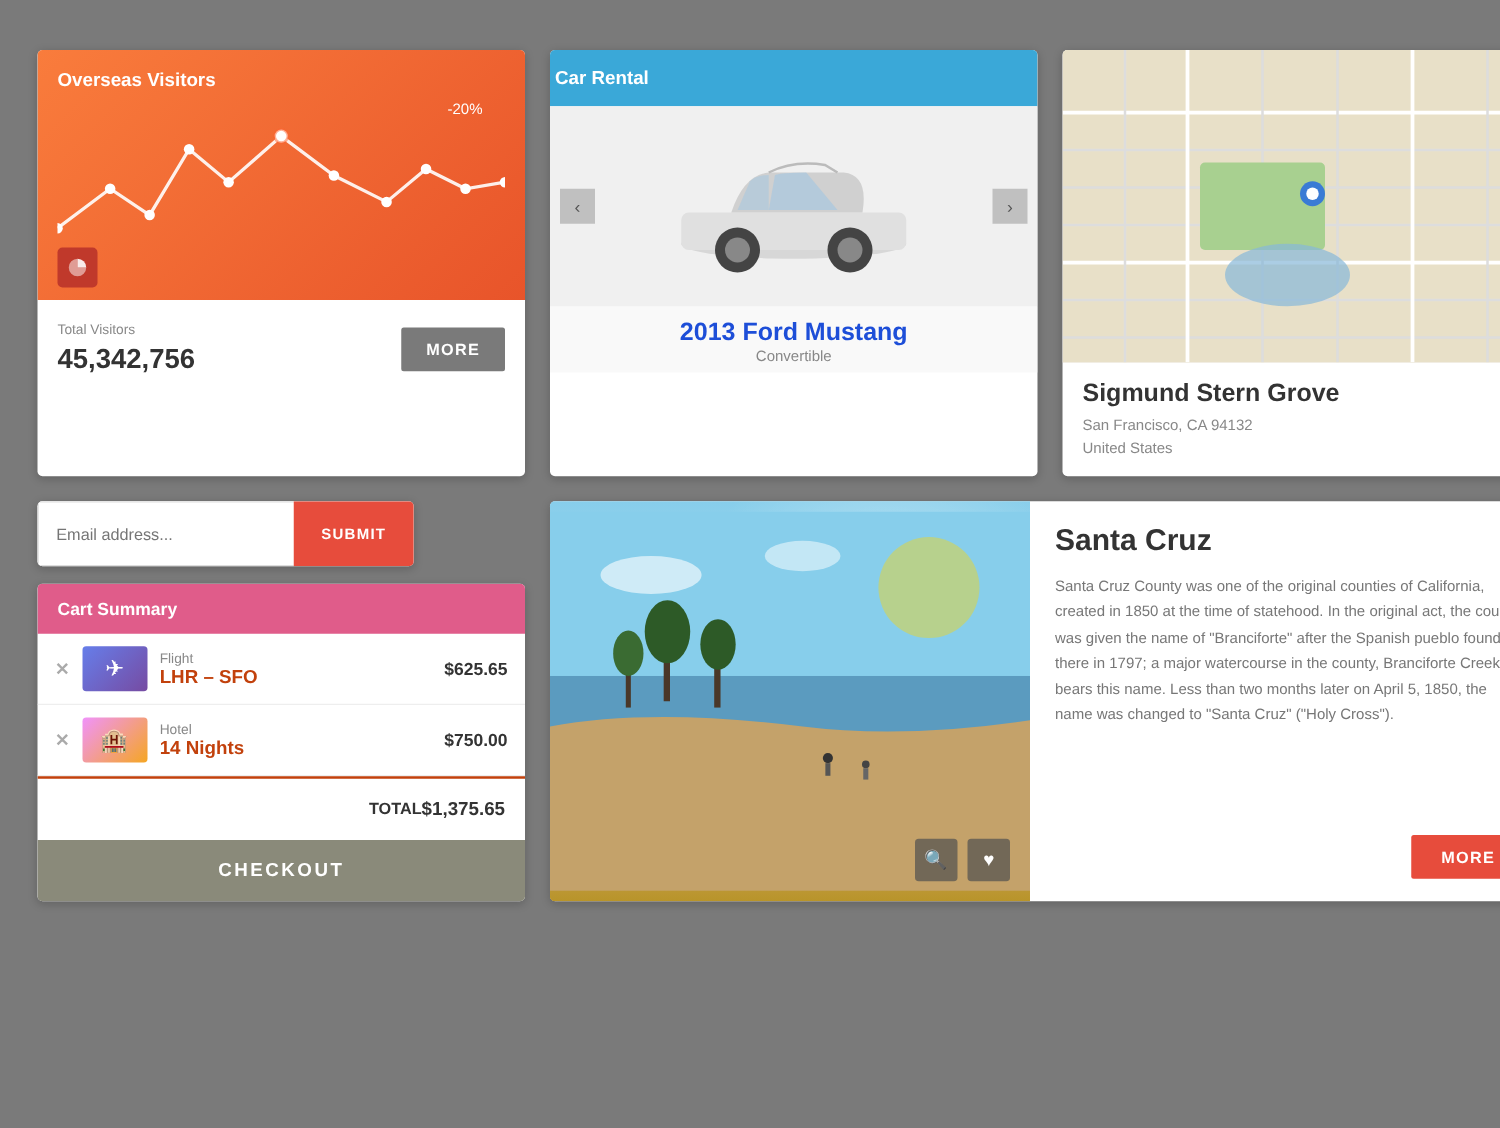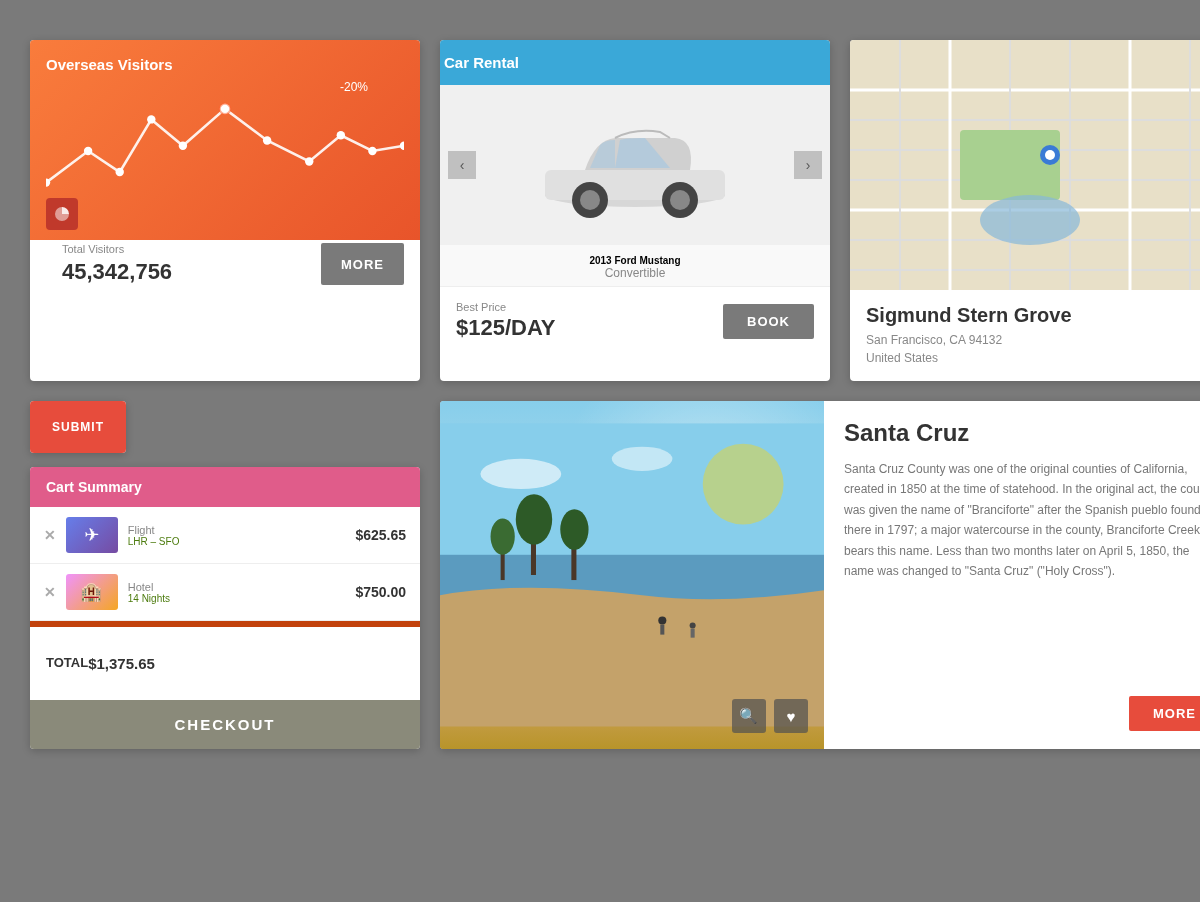"-20%" .card-visitors .chart-label { right: 52px -> 34px }
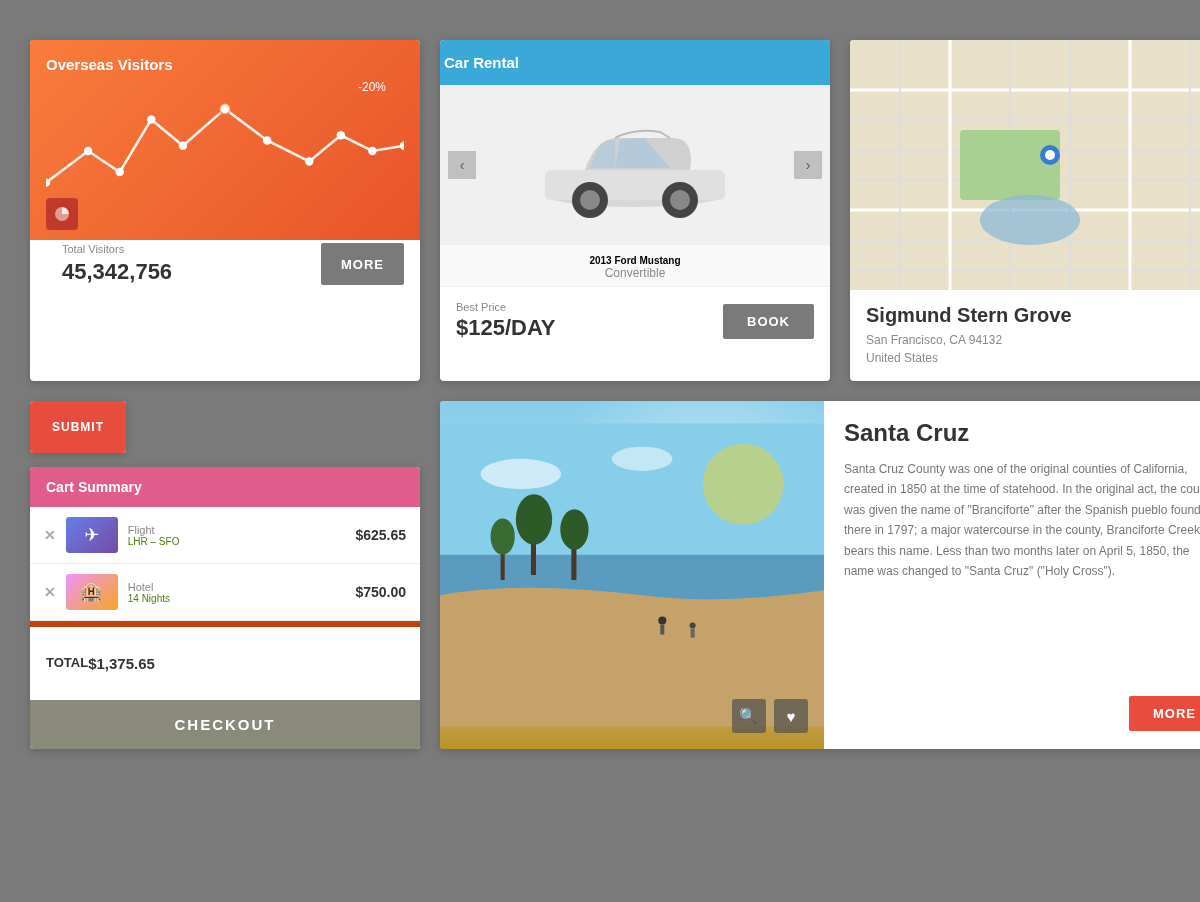"Total Visitors" .card-visitors .card-footer { align-items: none -> center; margin-left: 16px -> none; padding: 3px 16px -> 18px 16px }
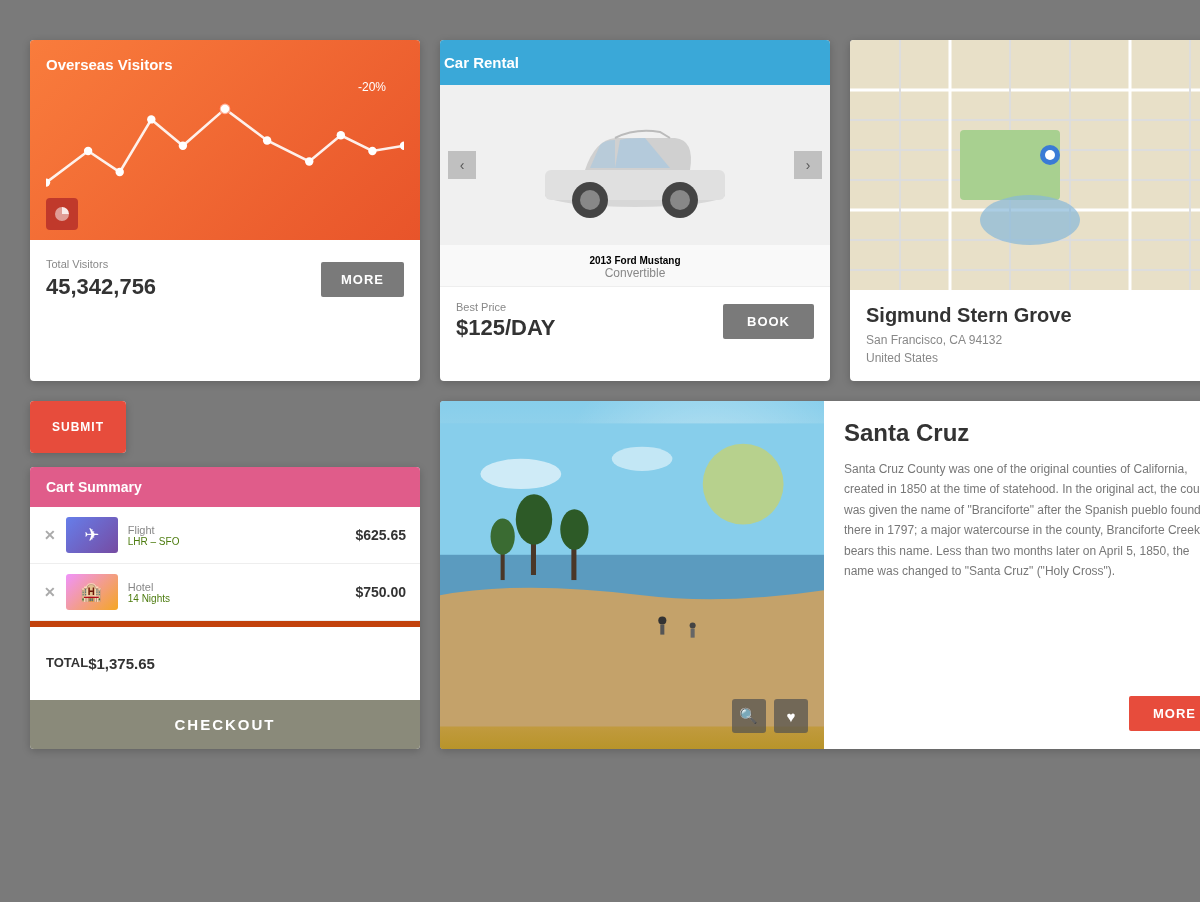"2013 Ford Mustang" .car-name { color: #000000 -> #1d4ed8; font-size: 10px -> 20px }
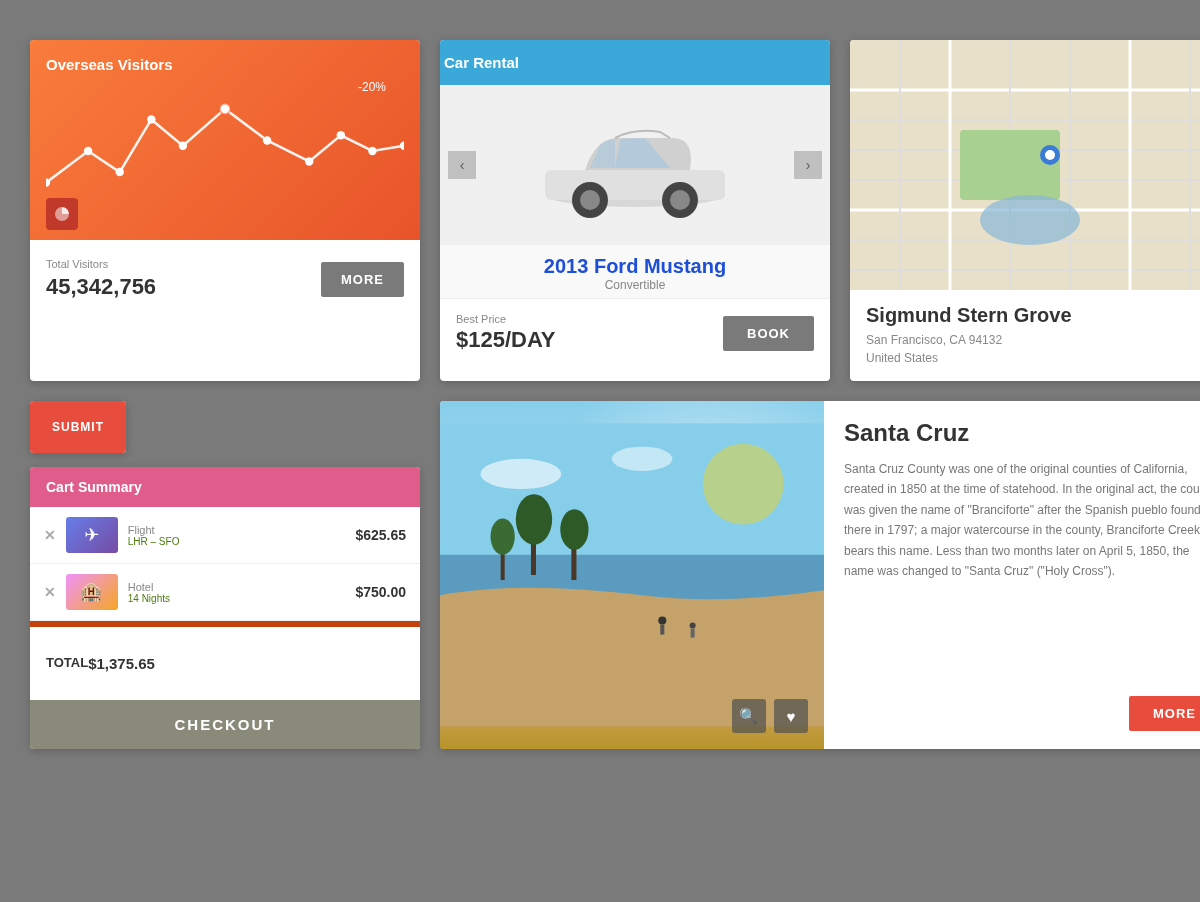"Best Price" div.car-price-row { html: <div> <div> <div>Best Price</div> <div>$125/DAY</div> </div> <button>BOOK</button> </div> -> none }
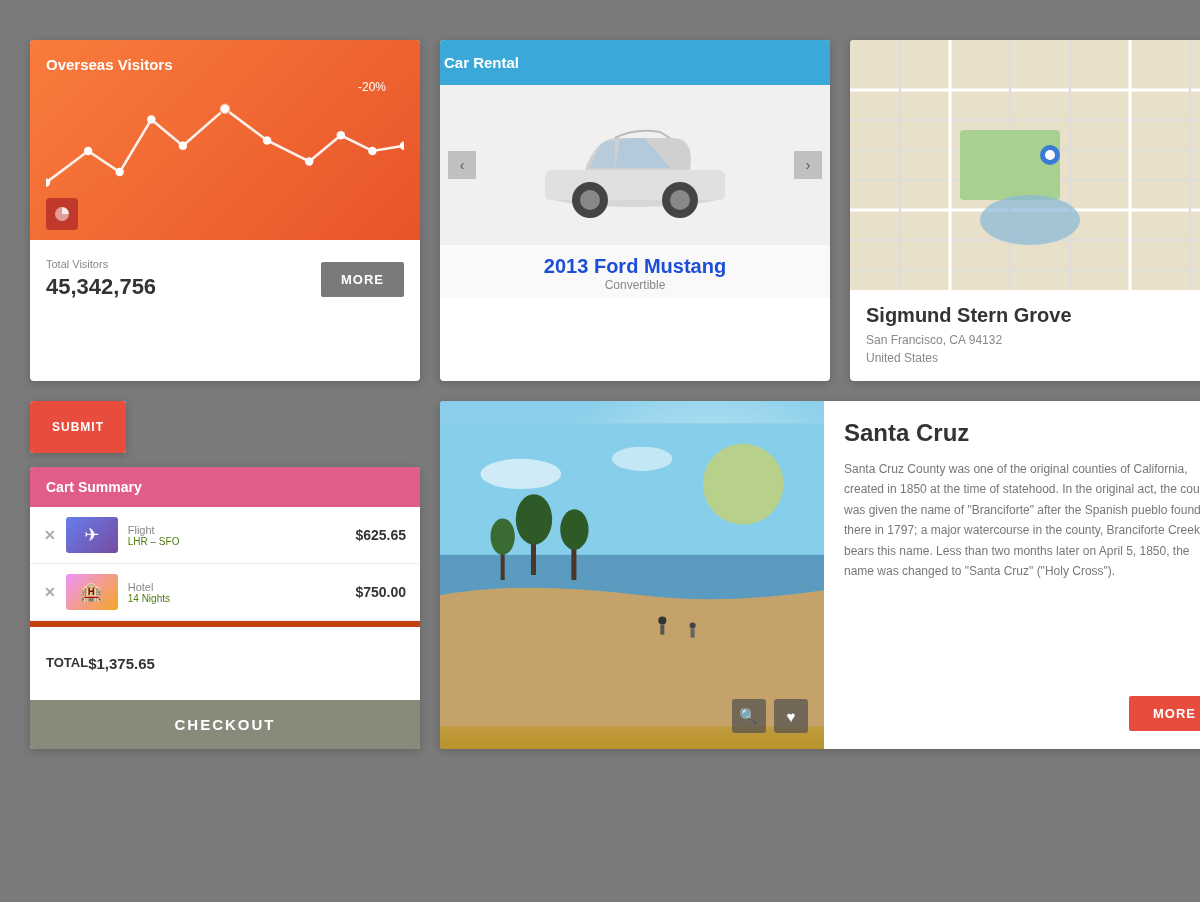"Email address..." input.email-input { html: none -> <input> }
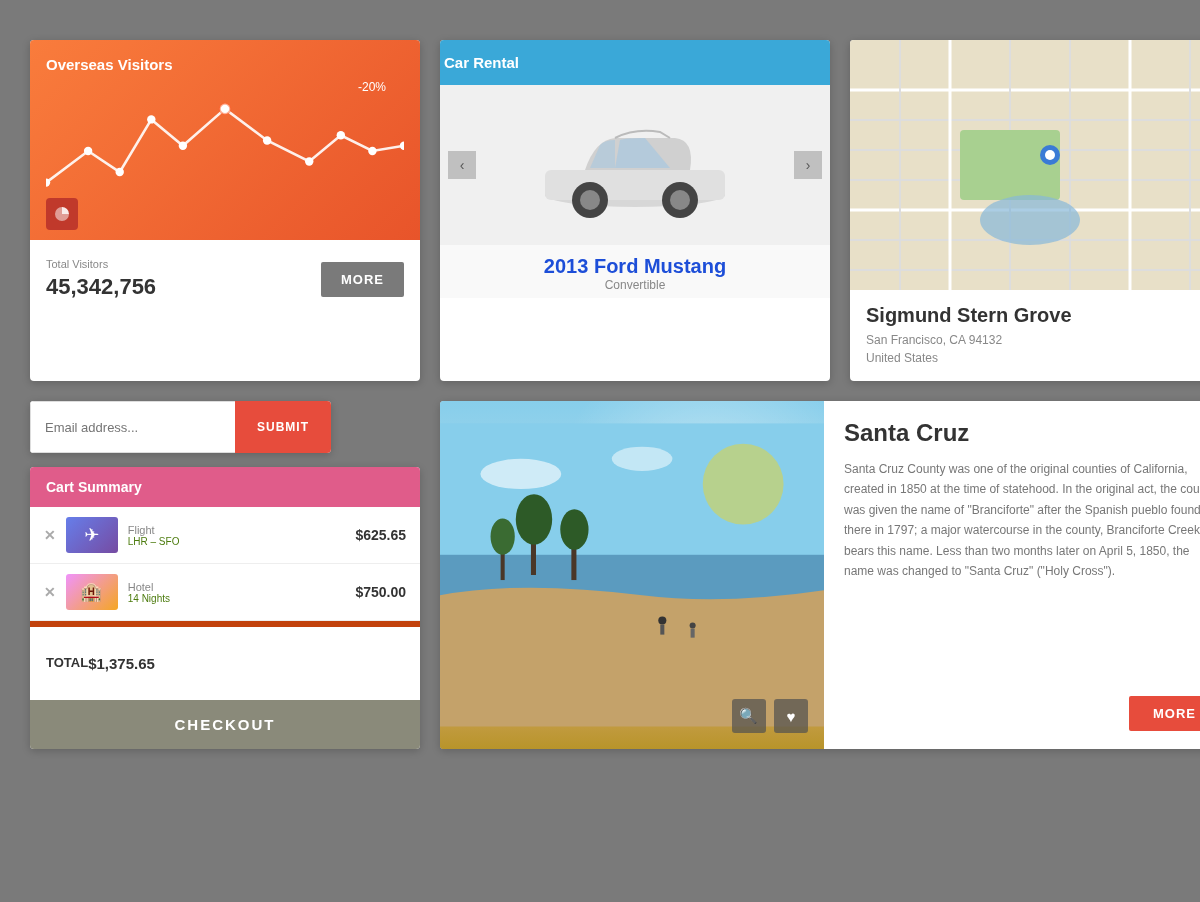"LHR – SFO" .cart-item-desc { color: #4d7c0f -> #c2410c; font-size: 10px -> 15px; font-weight: 400 -> 700 }
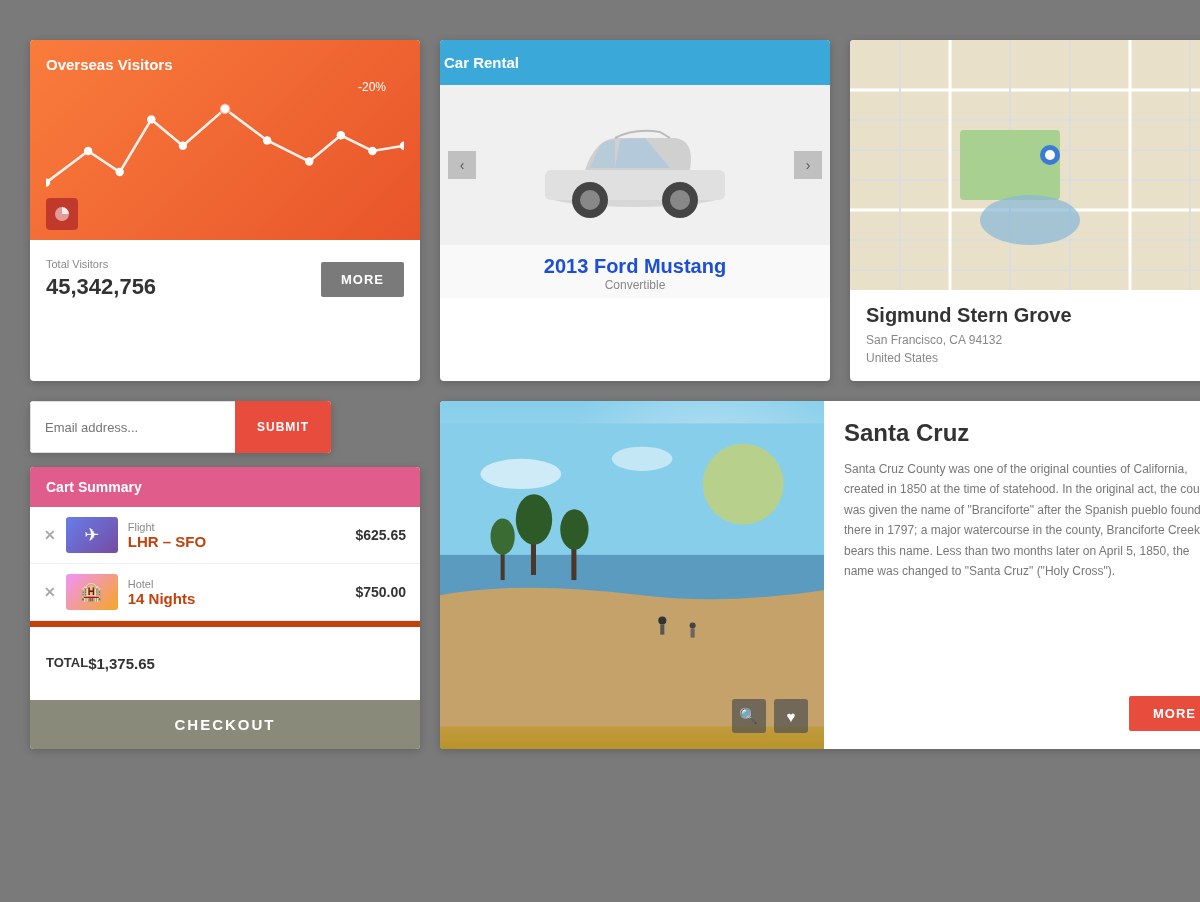"TOTAL" .cart-total-row { border-top: 6px solid #c2410c -> 2px solid #c2410c; justify-content: flex-start -> flex-end; padding: 28px 16px -> 16px 16px }
